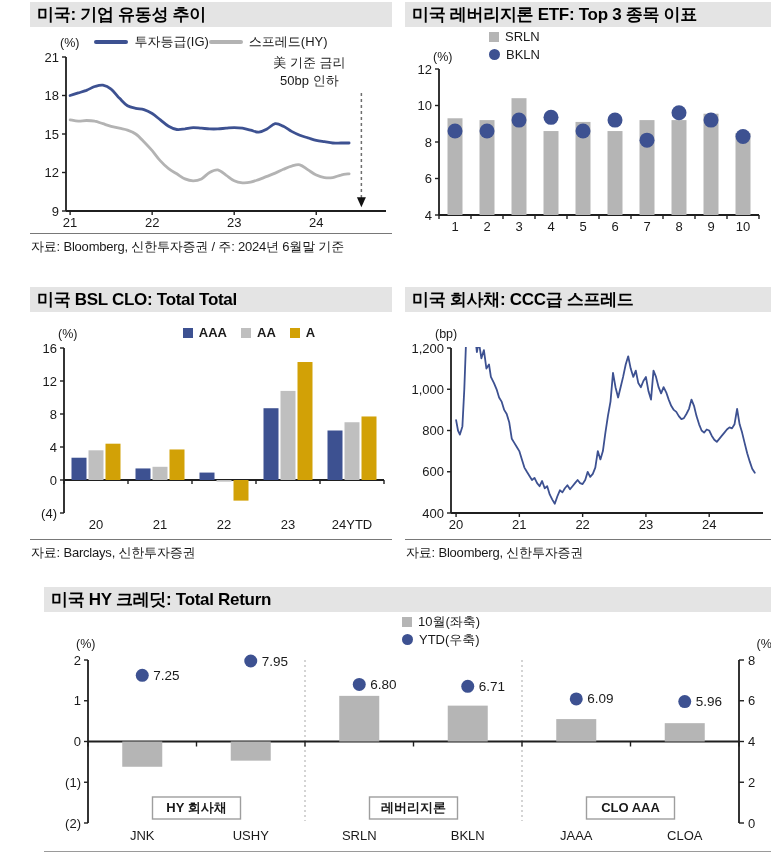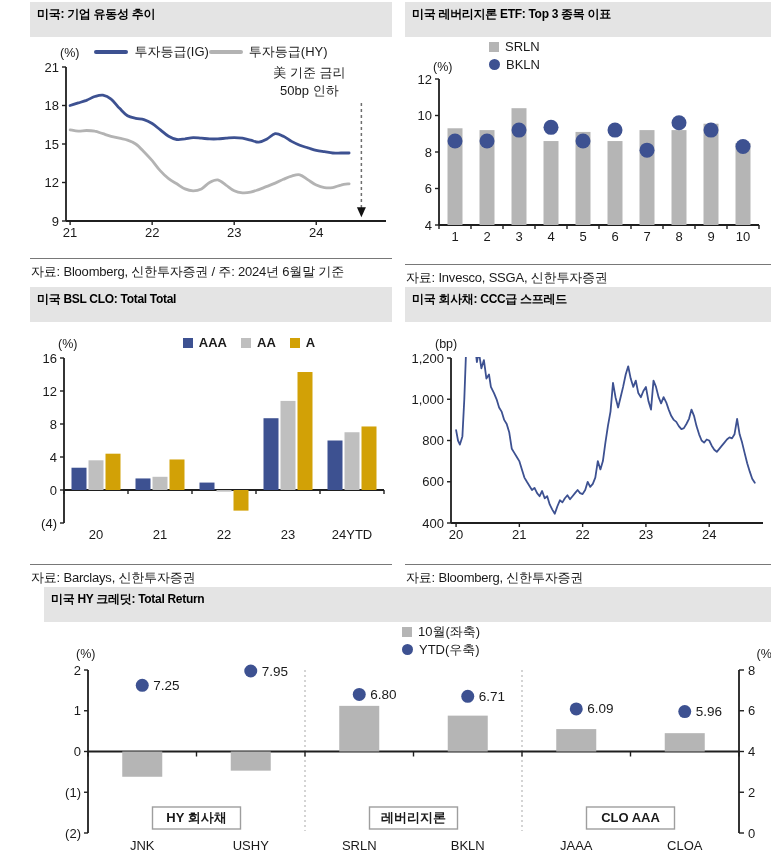"미국: 기업 유동성 추이" .ptitle { font-size: 12px -> 17px; height: 35px -> 25px }
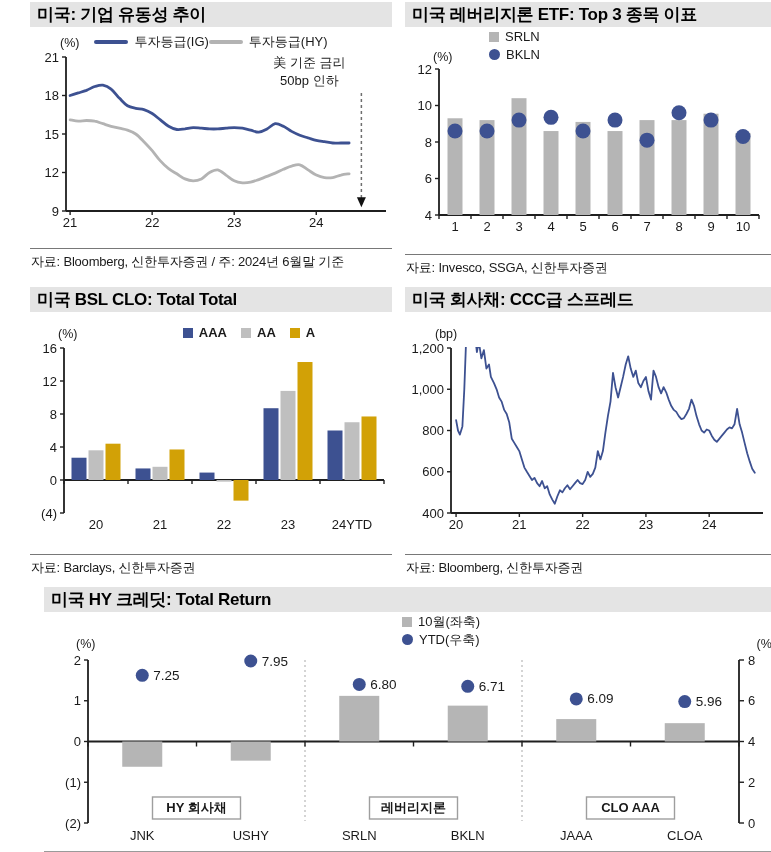"투자등급(HY)" span { text: 투자등급 -> 스프레드 }
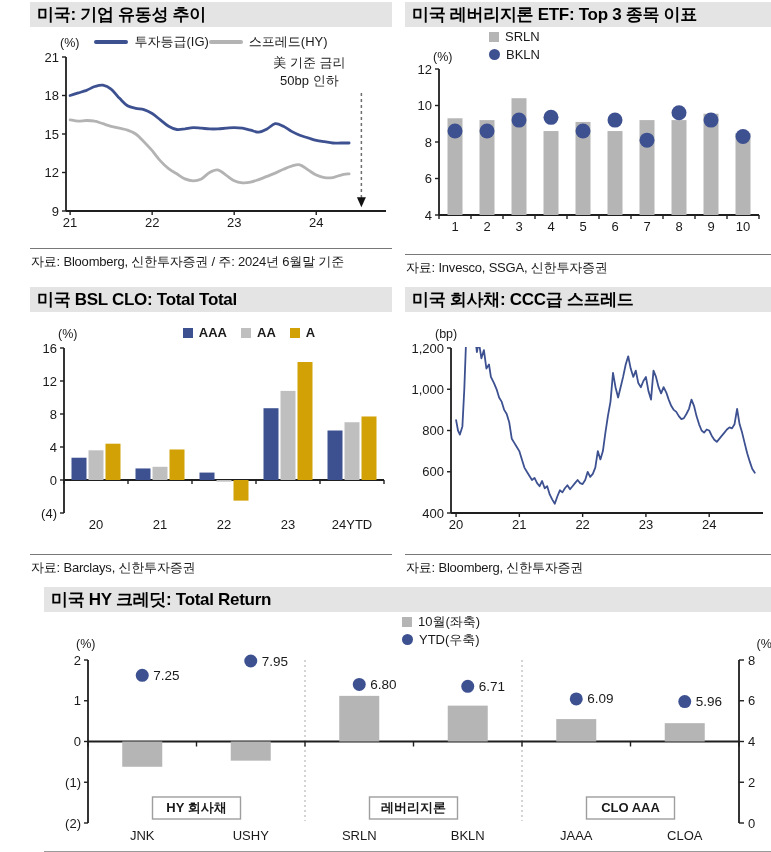"자료: Bloomberg, 신한투자증권 / 주:" .csrc { margin-top: 17px -> 2px }
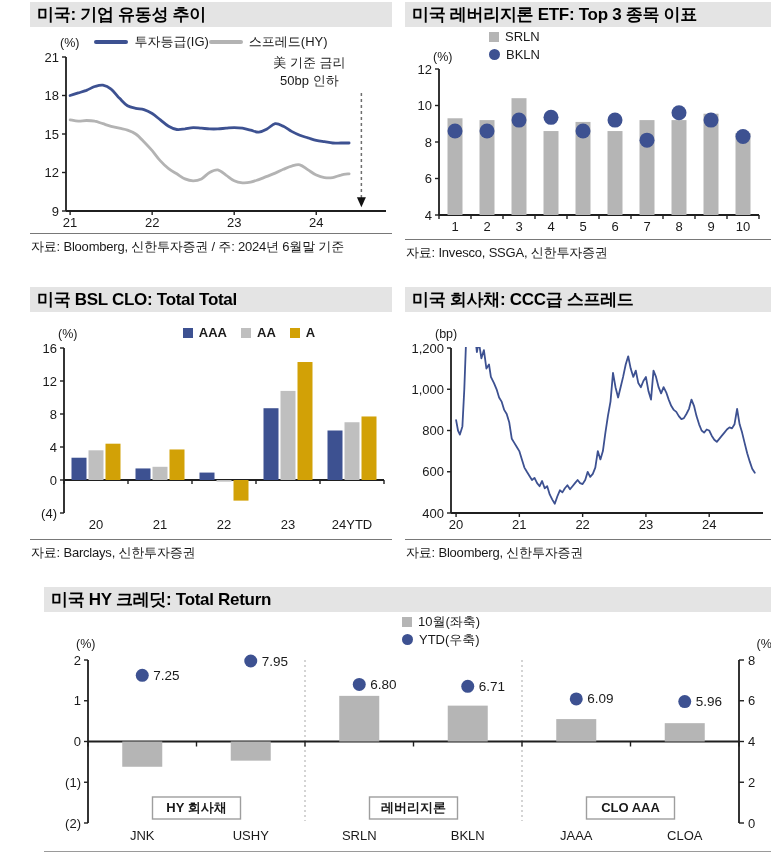"자료: Invesco, SSGA, 신한투자증권" footer.csrc { html: <footer>자료: Invesco, SSGA, 신한투자증권</footer> -> none }
